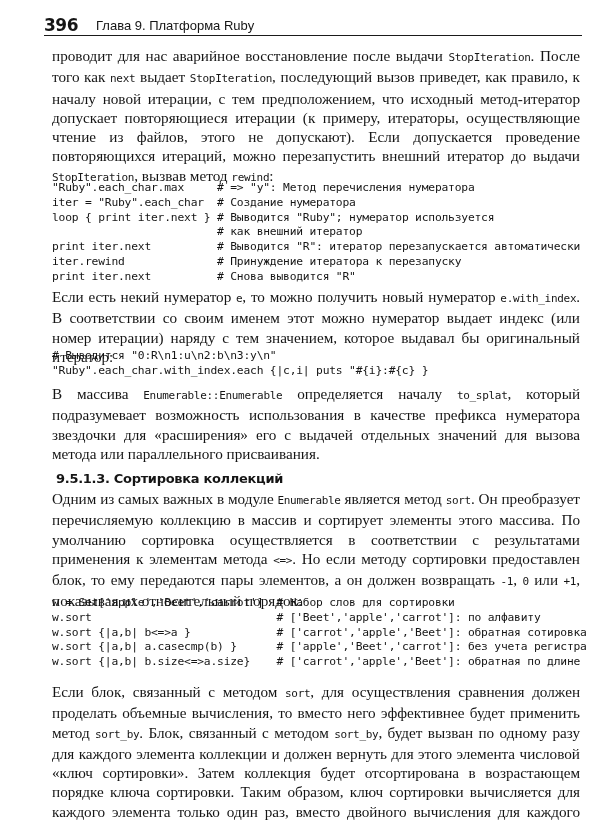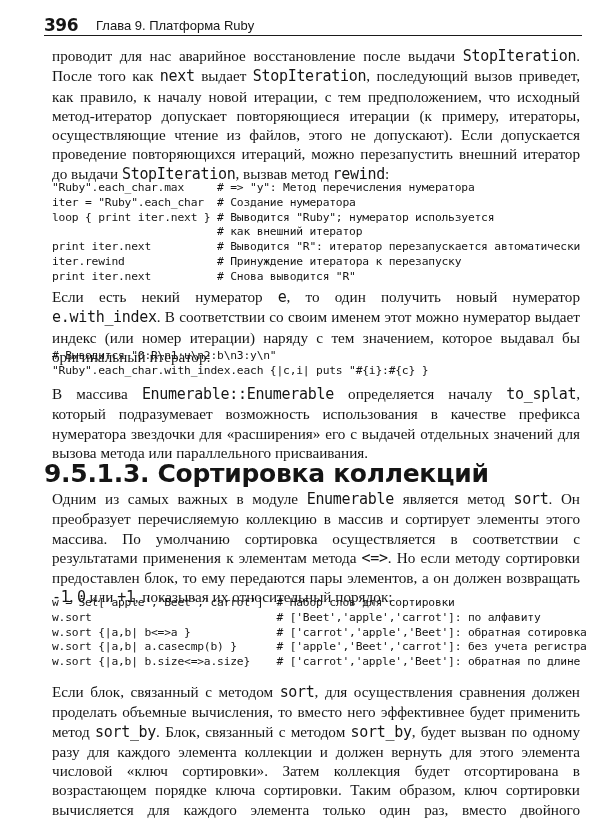"StopIteration" p.body .c { font-size: 15px -> 11px }
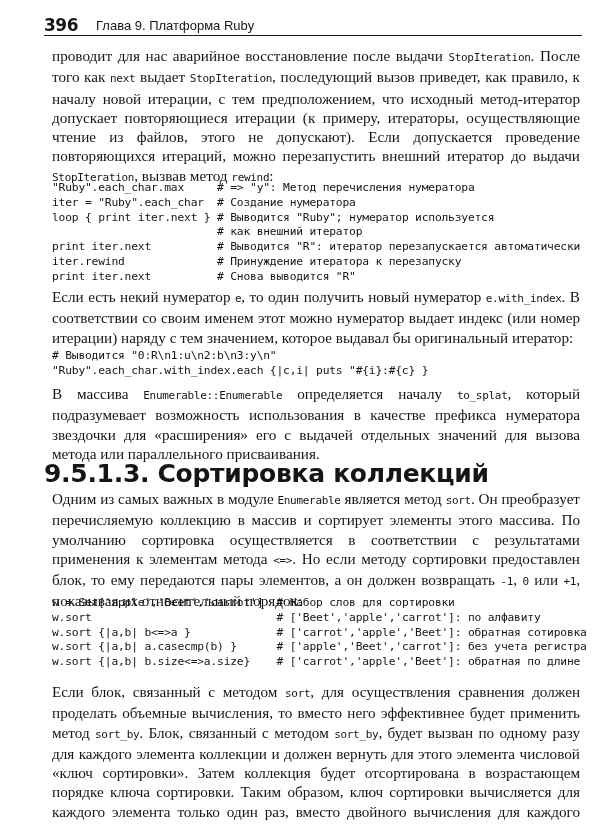", то один получить новый" span { text: один -> можно }
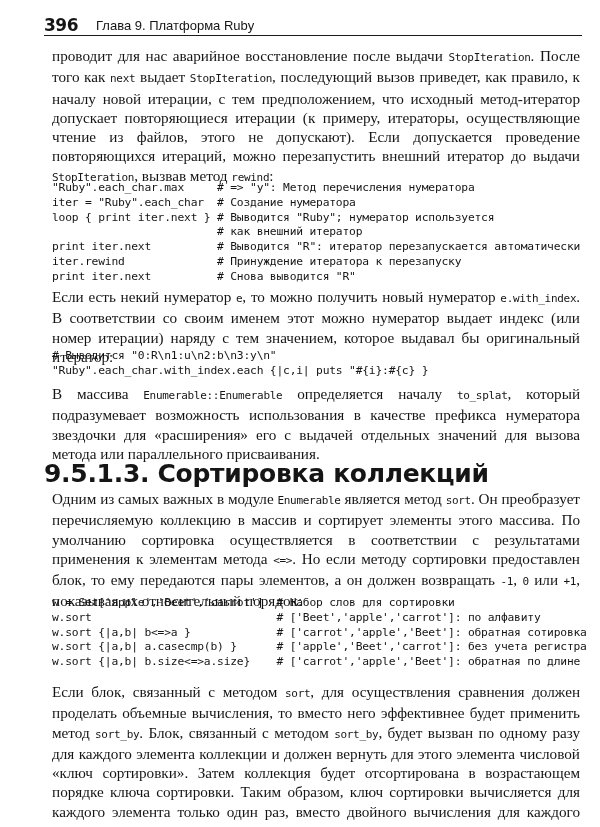"9.5.1.3. Сортировка коллекций" h3.section { font-size: 25px -> 13px; margin: 0 -> 12px }
